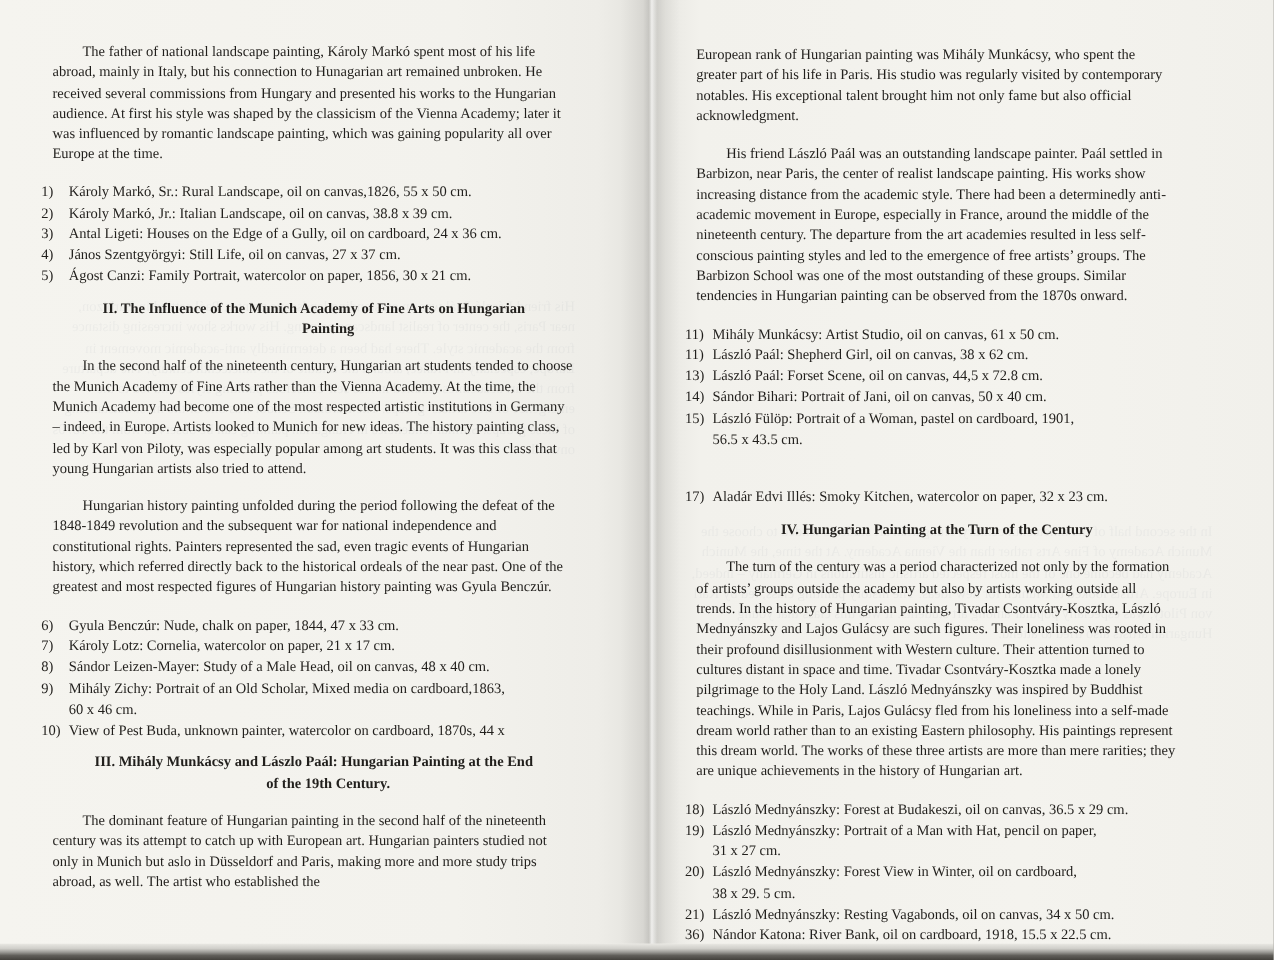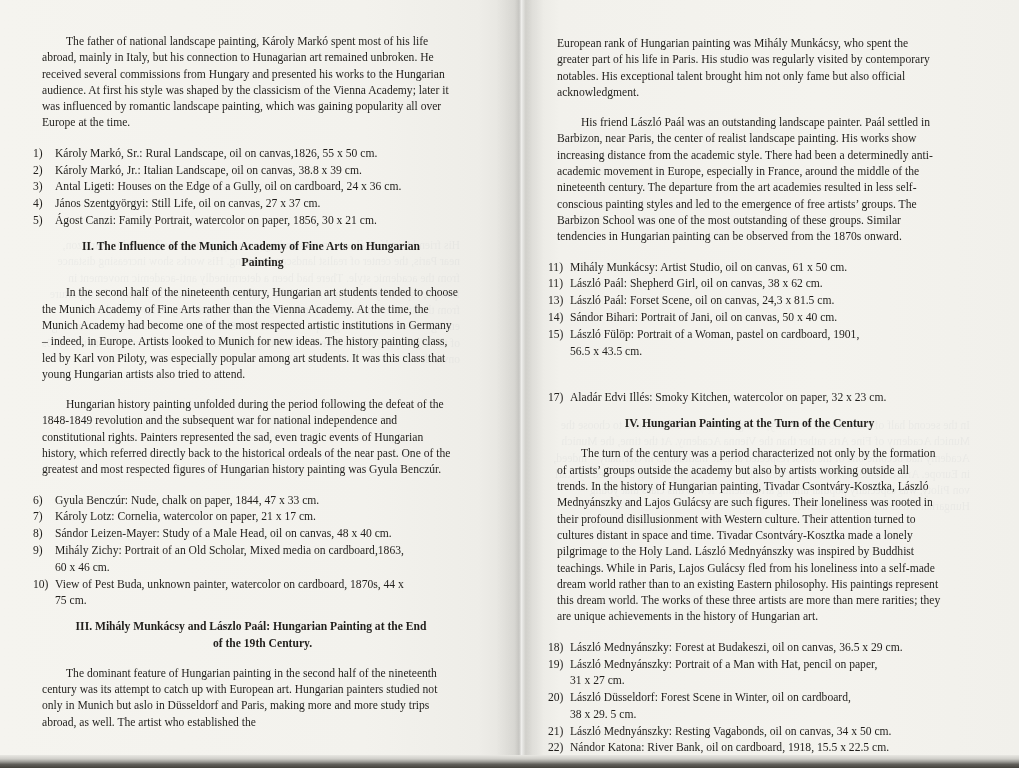"László Paál: Forset Scene, oil" span { text: 24,3 x 81.5 -> 44,5 x 72.8 }
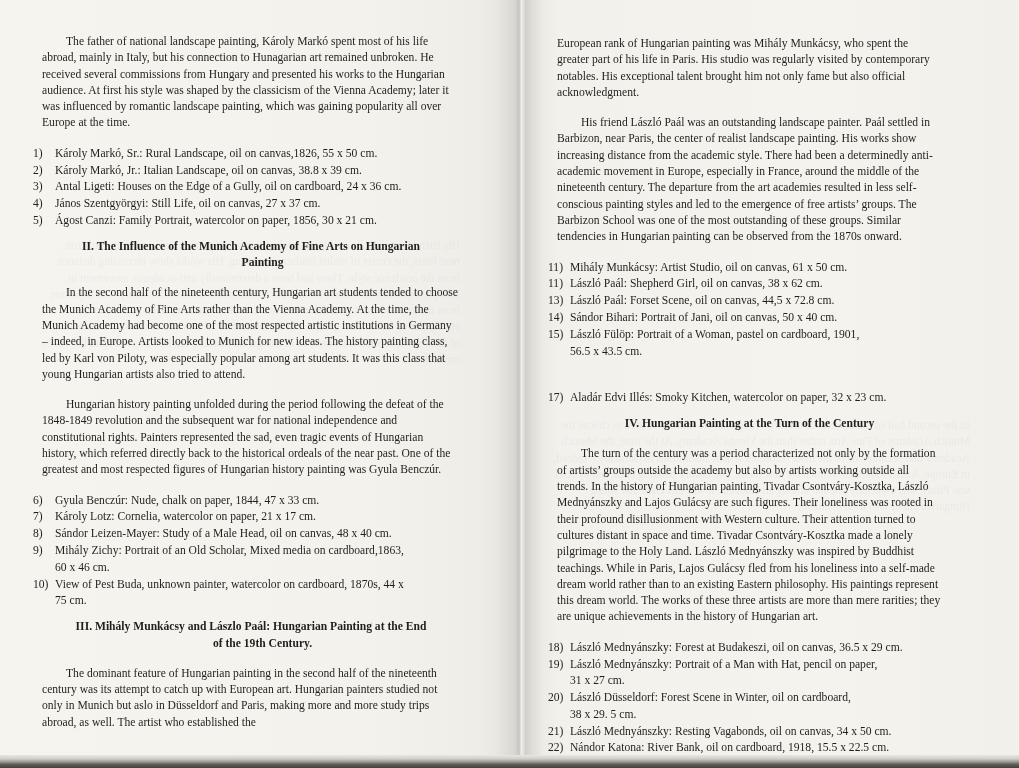"75 cm." div { html: <div>75 cm.</div> -> none }
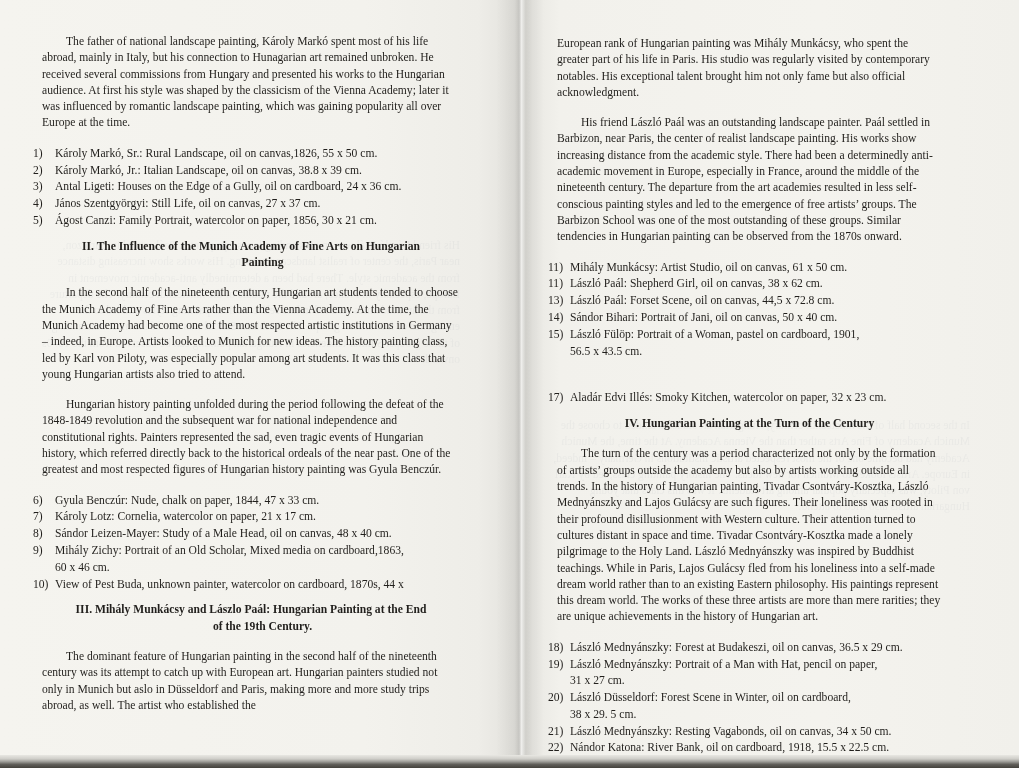"László Düsseldorf: Forest Scene in" span { text: Düsseldorf: Forest Scene -> Mednyánszky: Forest View }
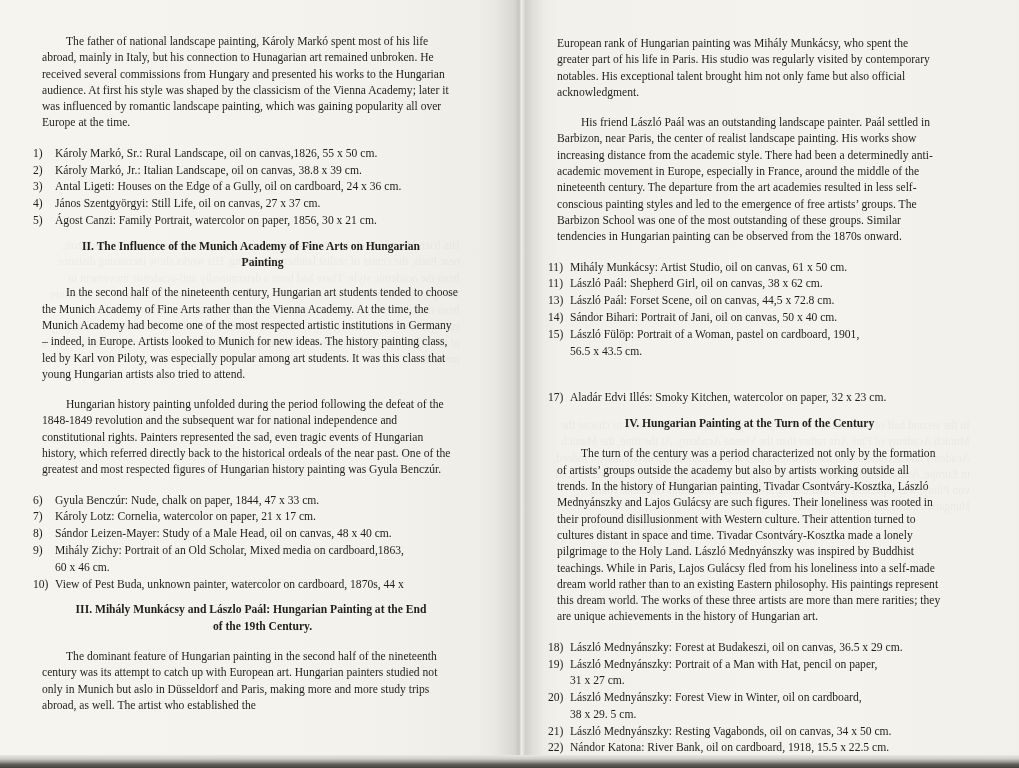"22)" span.num { text: 22 -> 36 }
